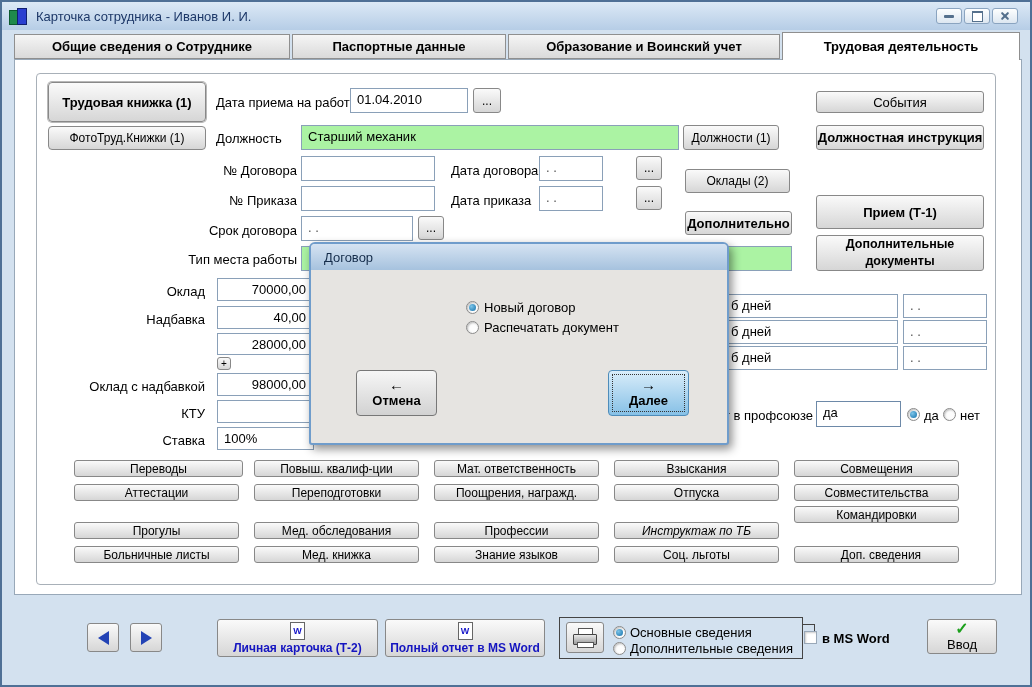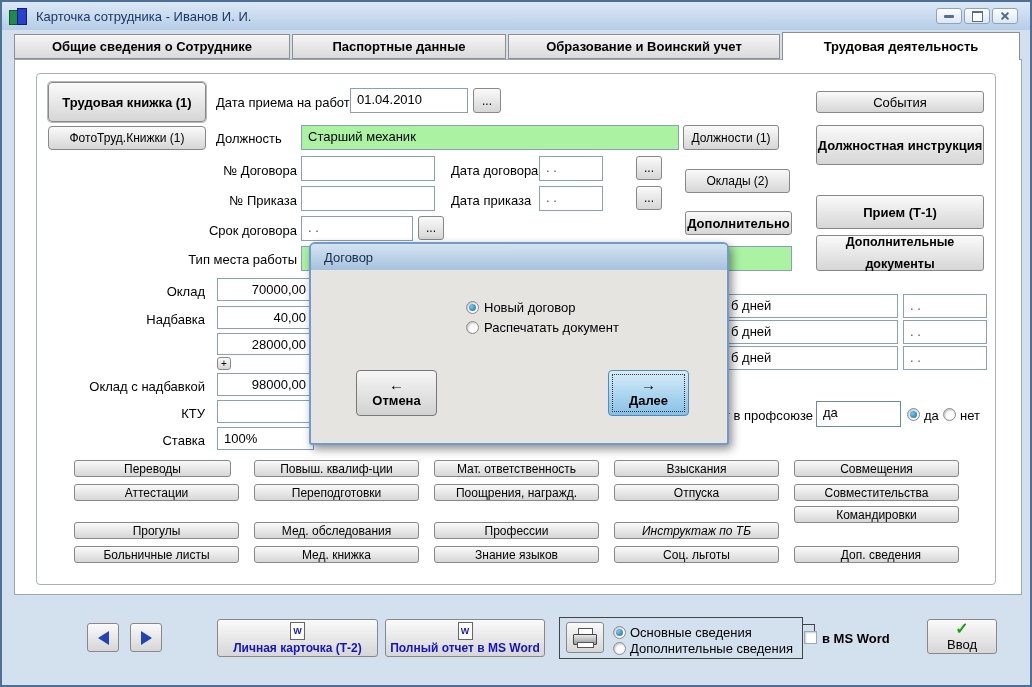"Должностная инструкция" div.a { height: 40px -> 25px }
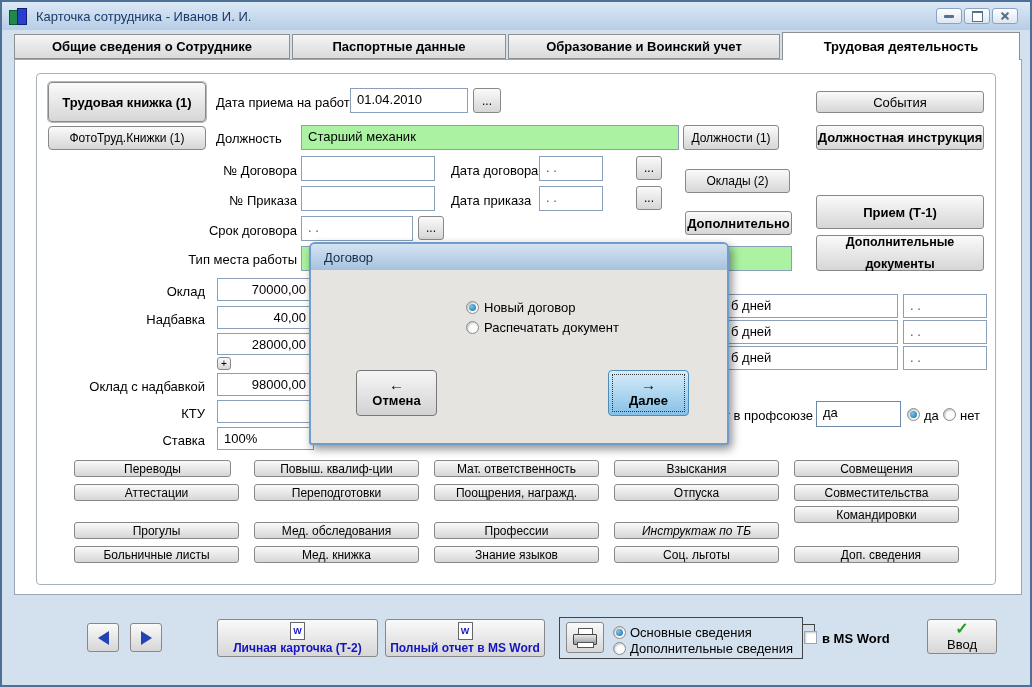"Дополнительные документы" div.a { line-height: 22px -> 17px }
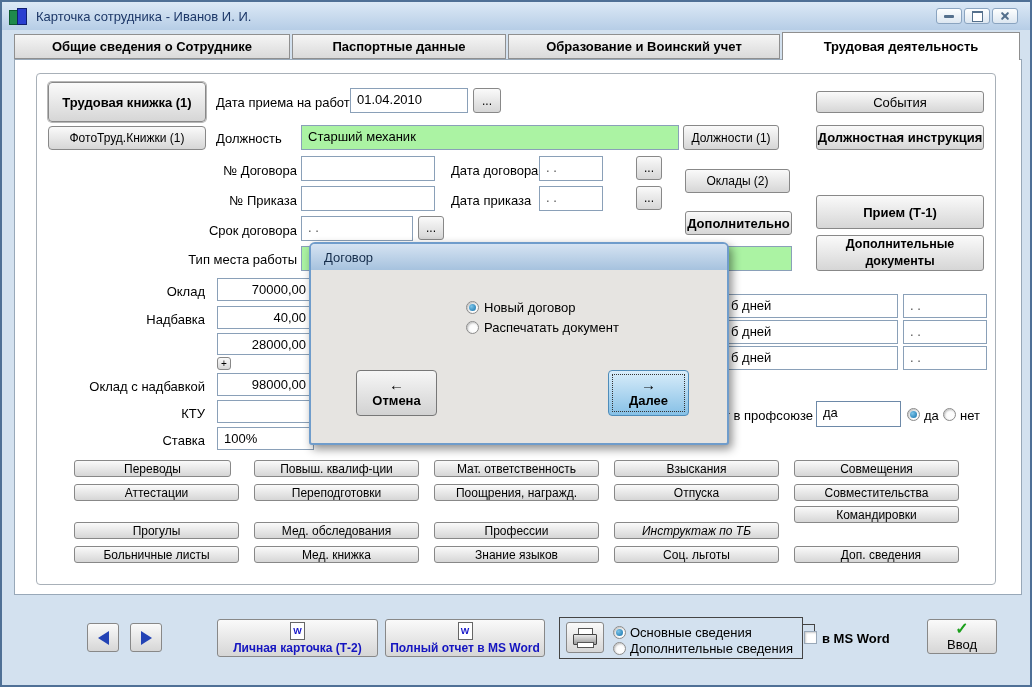"Переводы" div.a { width: 157px -> 169px }
